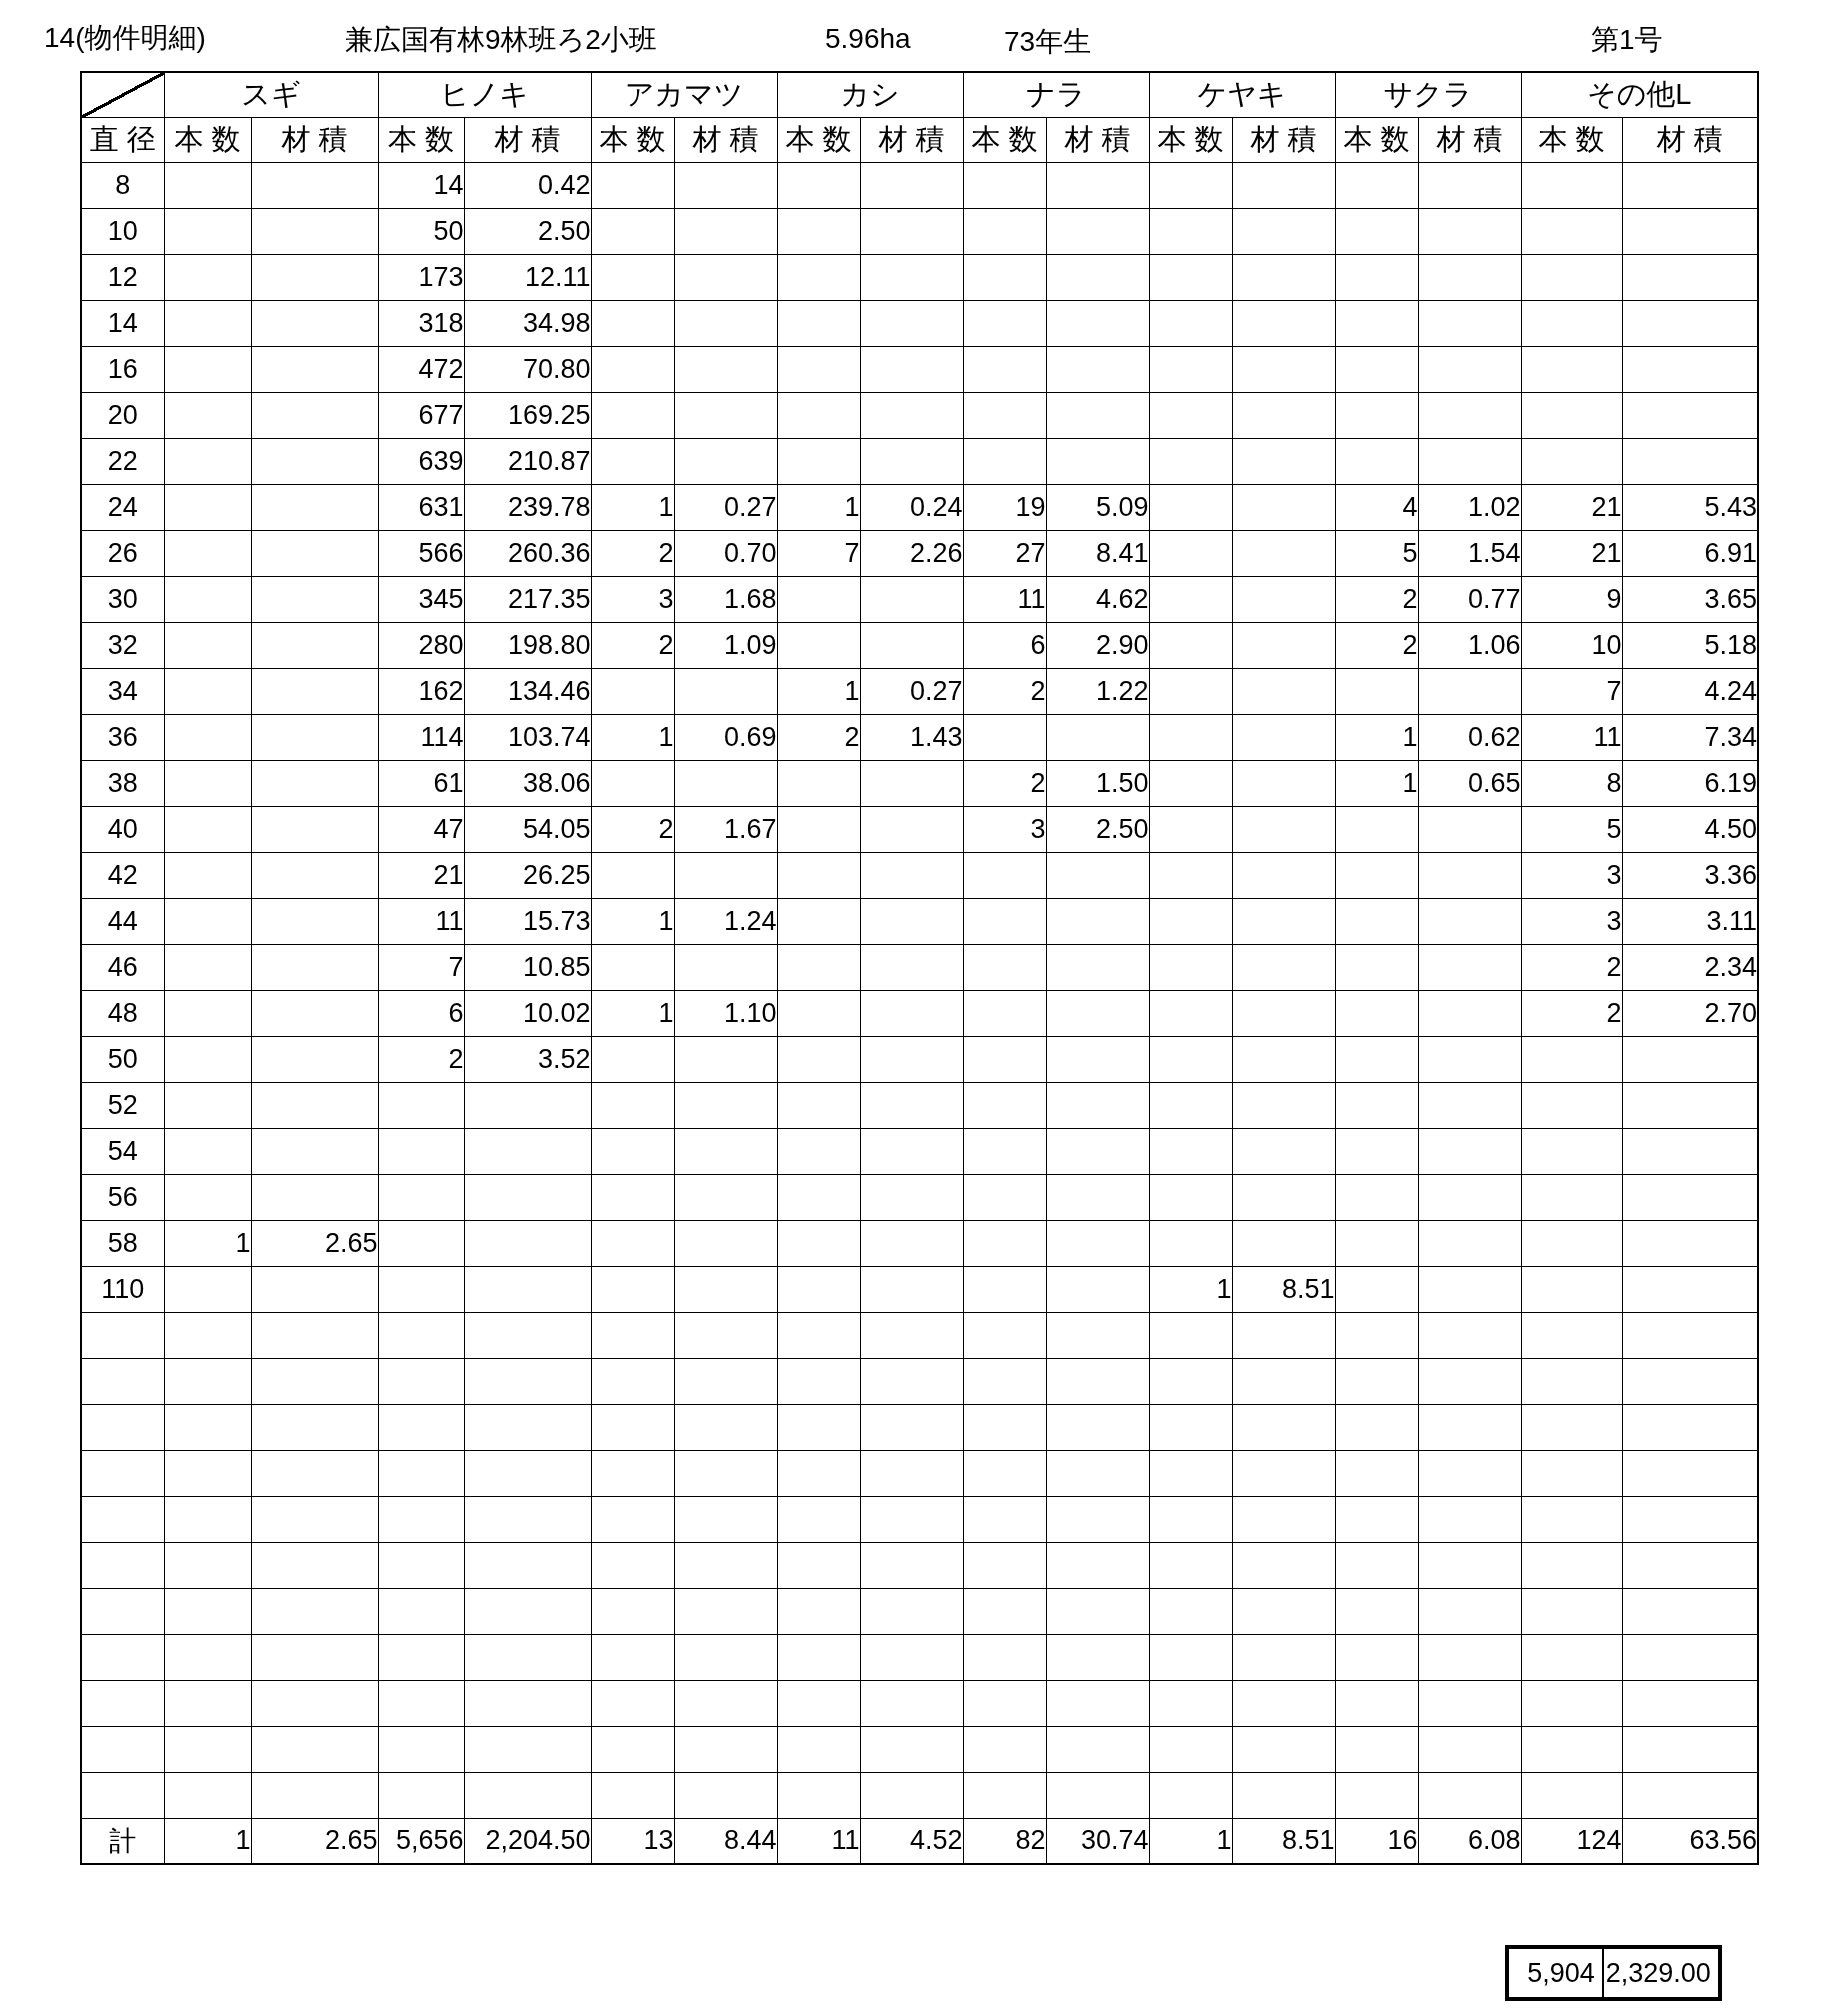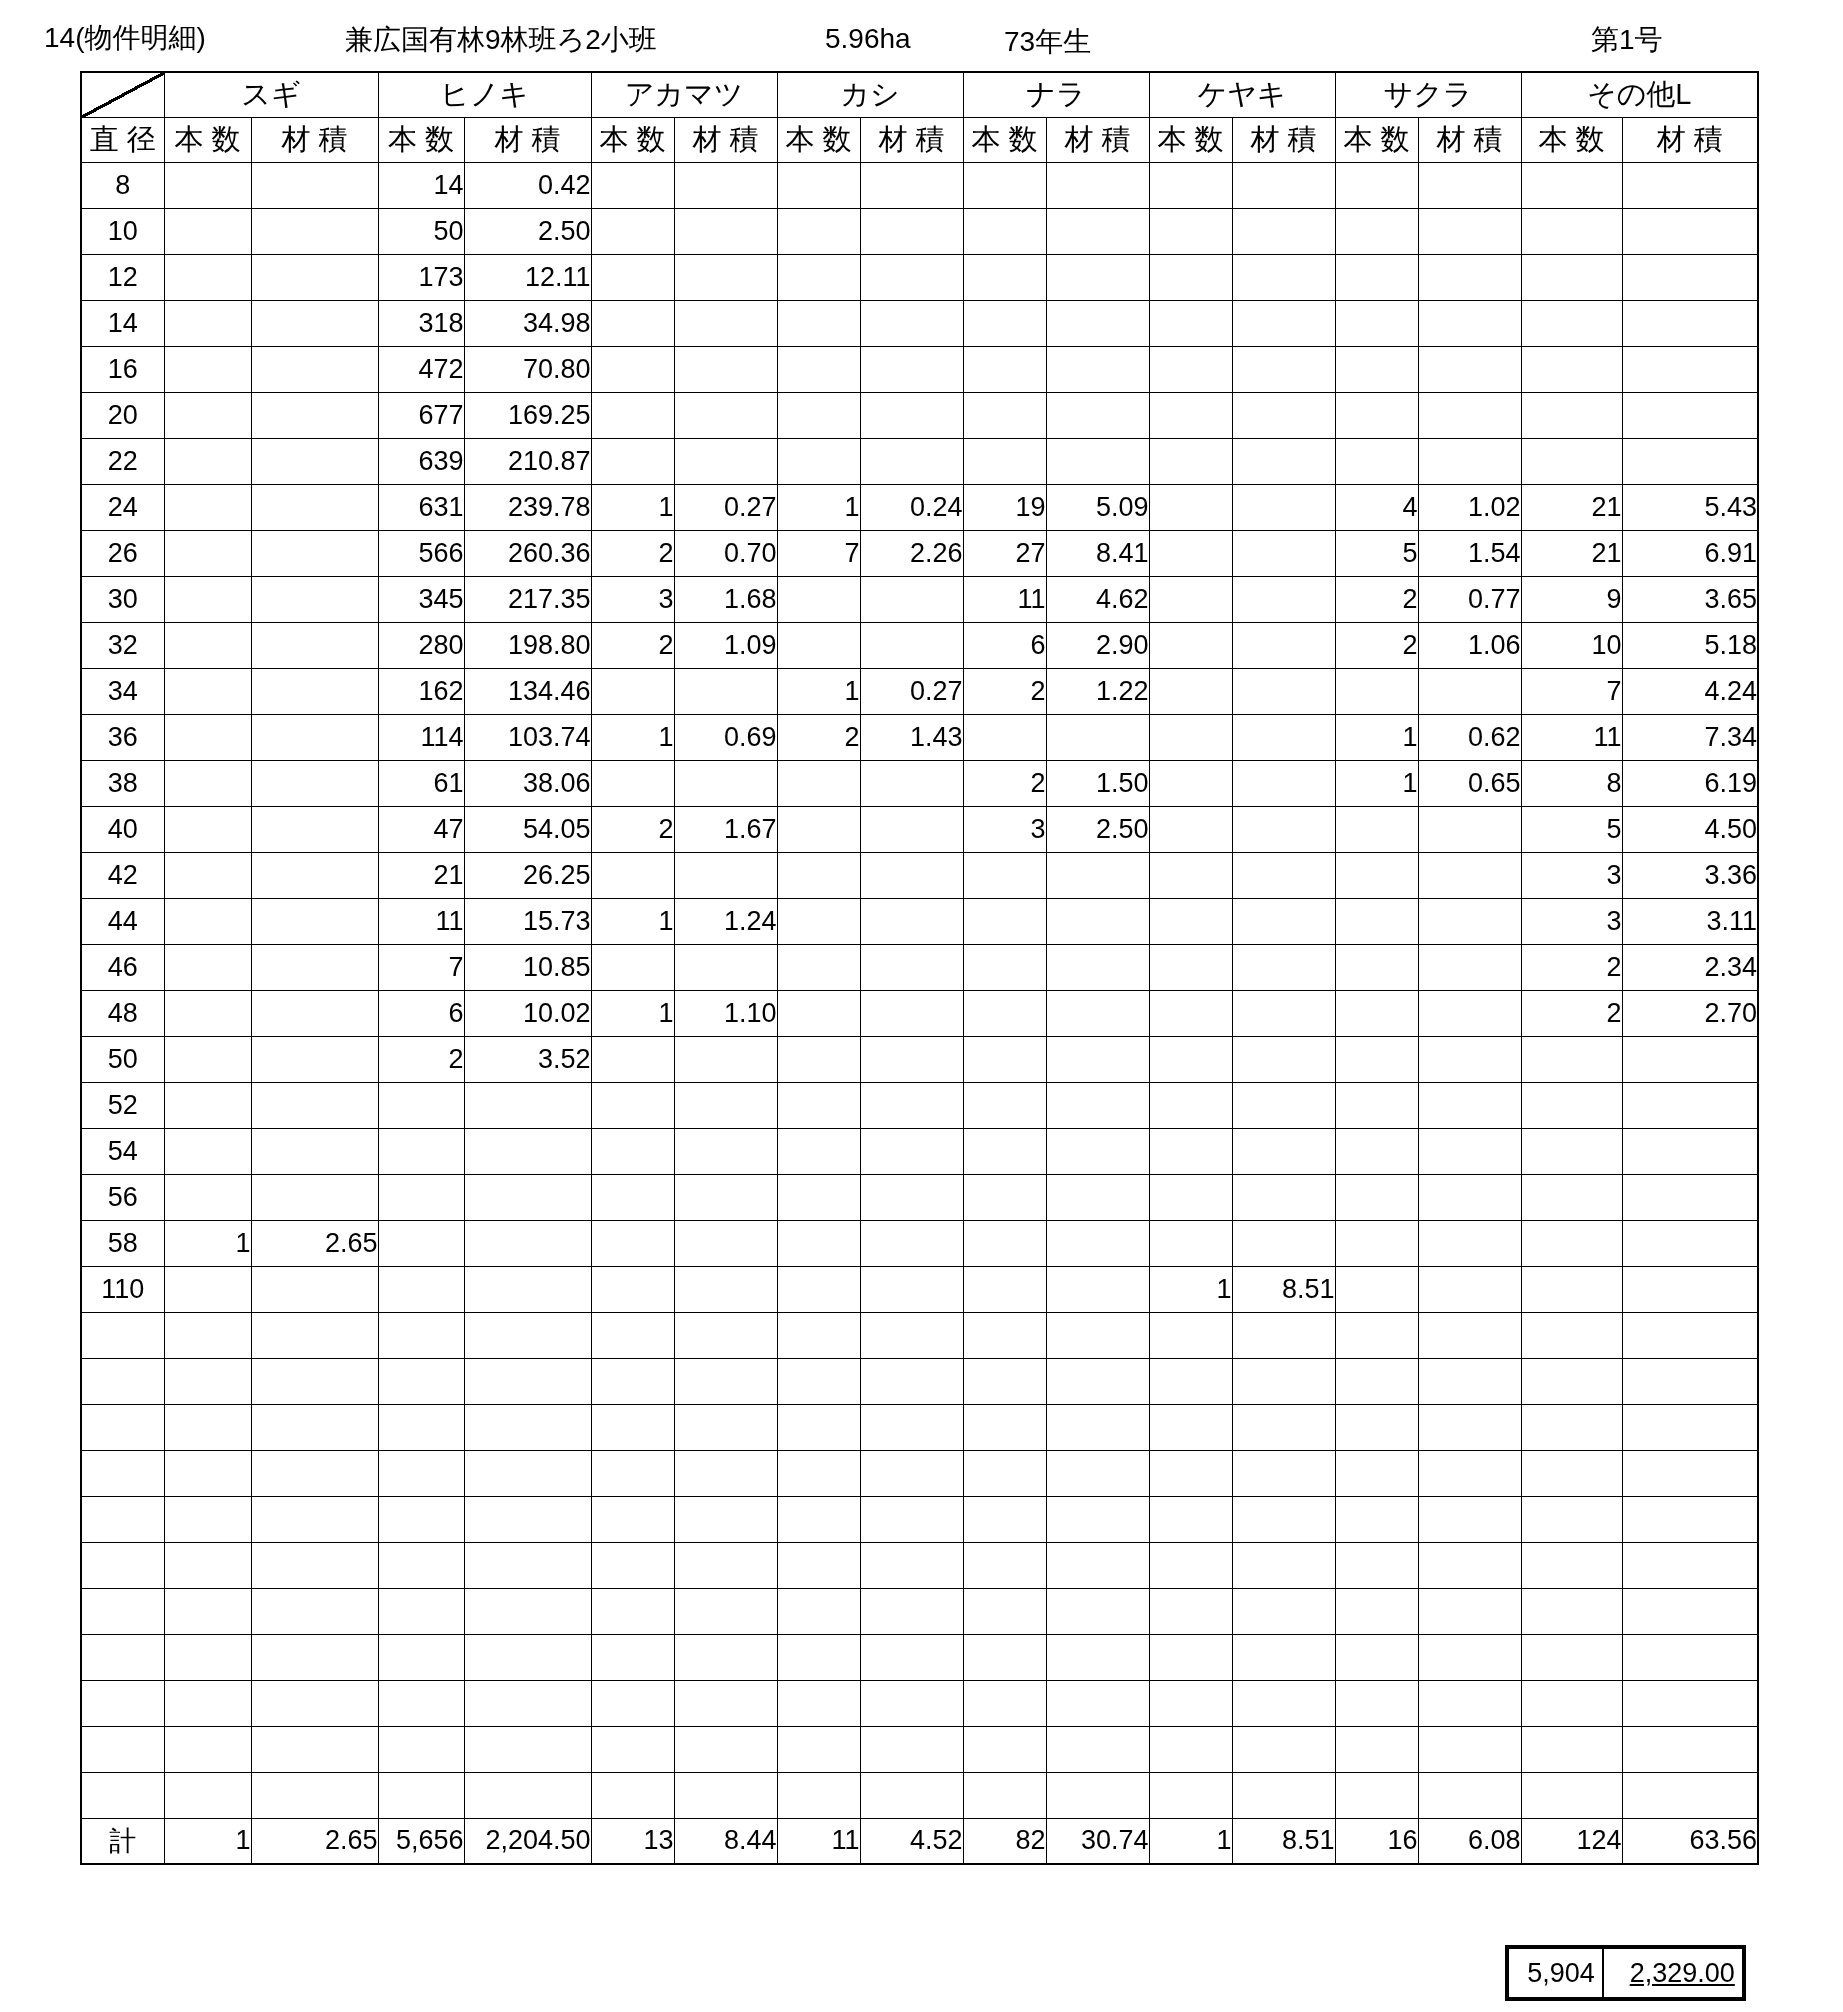"2,329.00" #gt-volume { text-decoration: underline -> none; width: 140px -> 116px }
